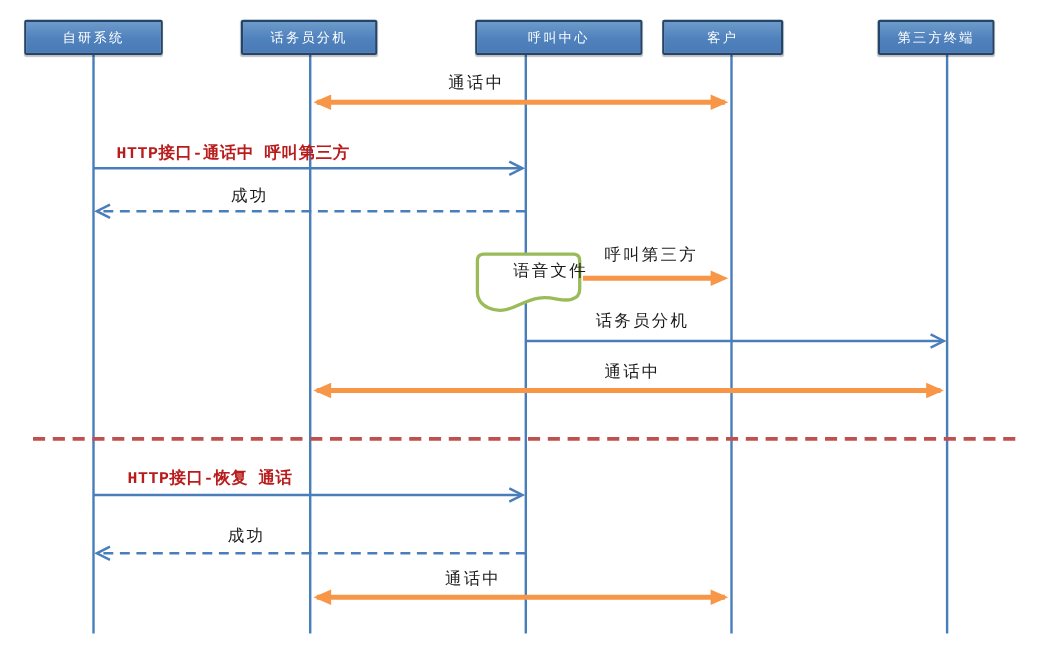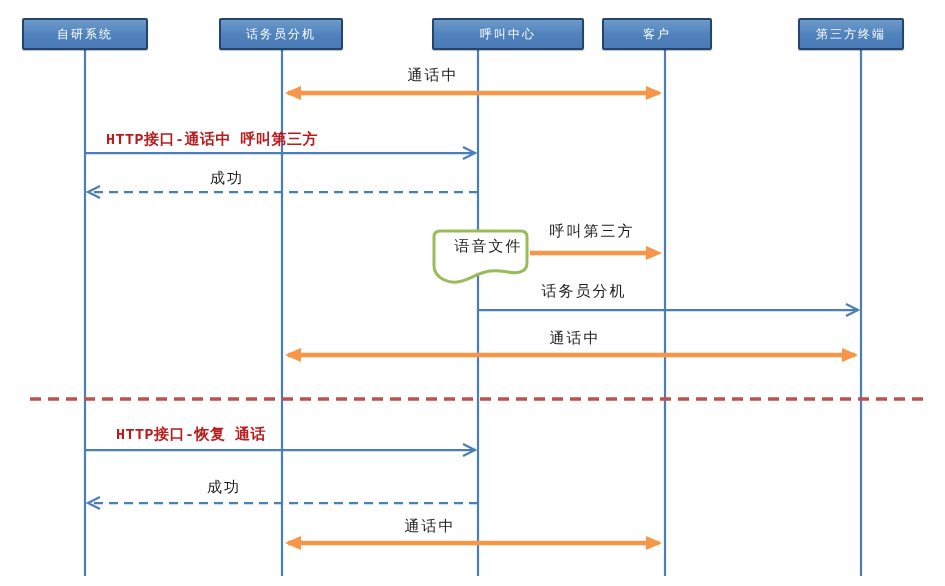"语音文件" .note-text { padding-left: none -> 12px }
